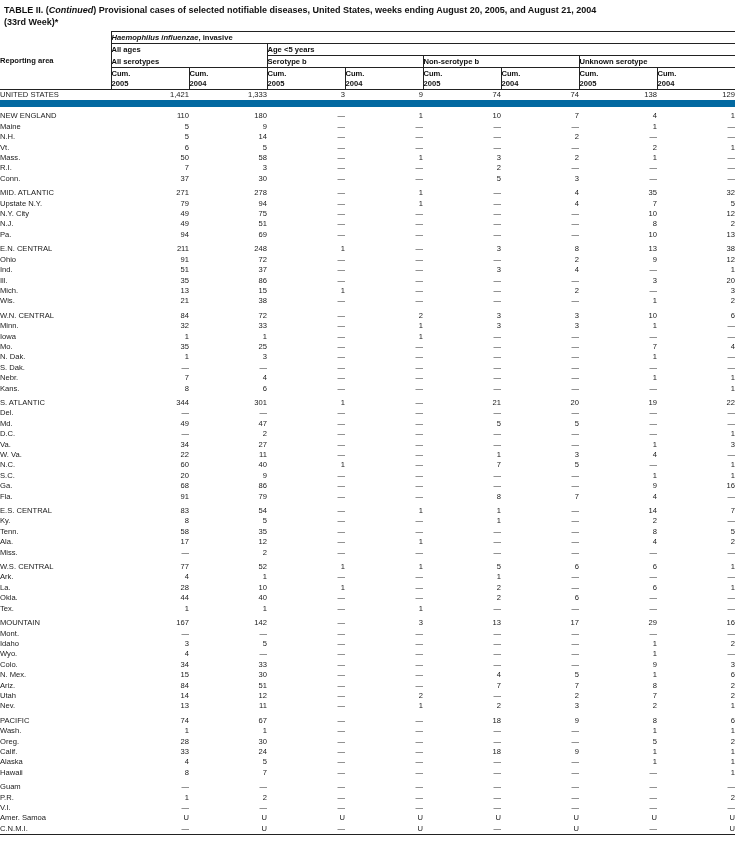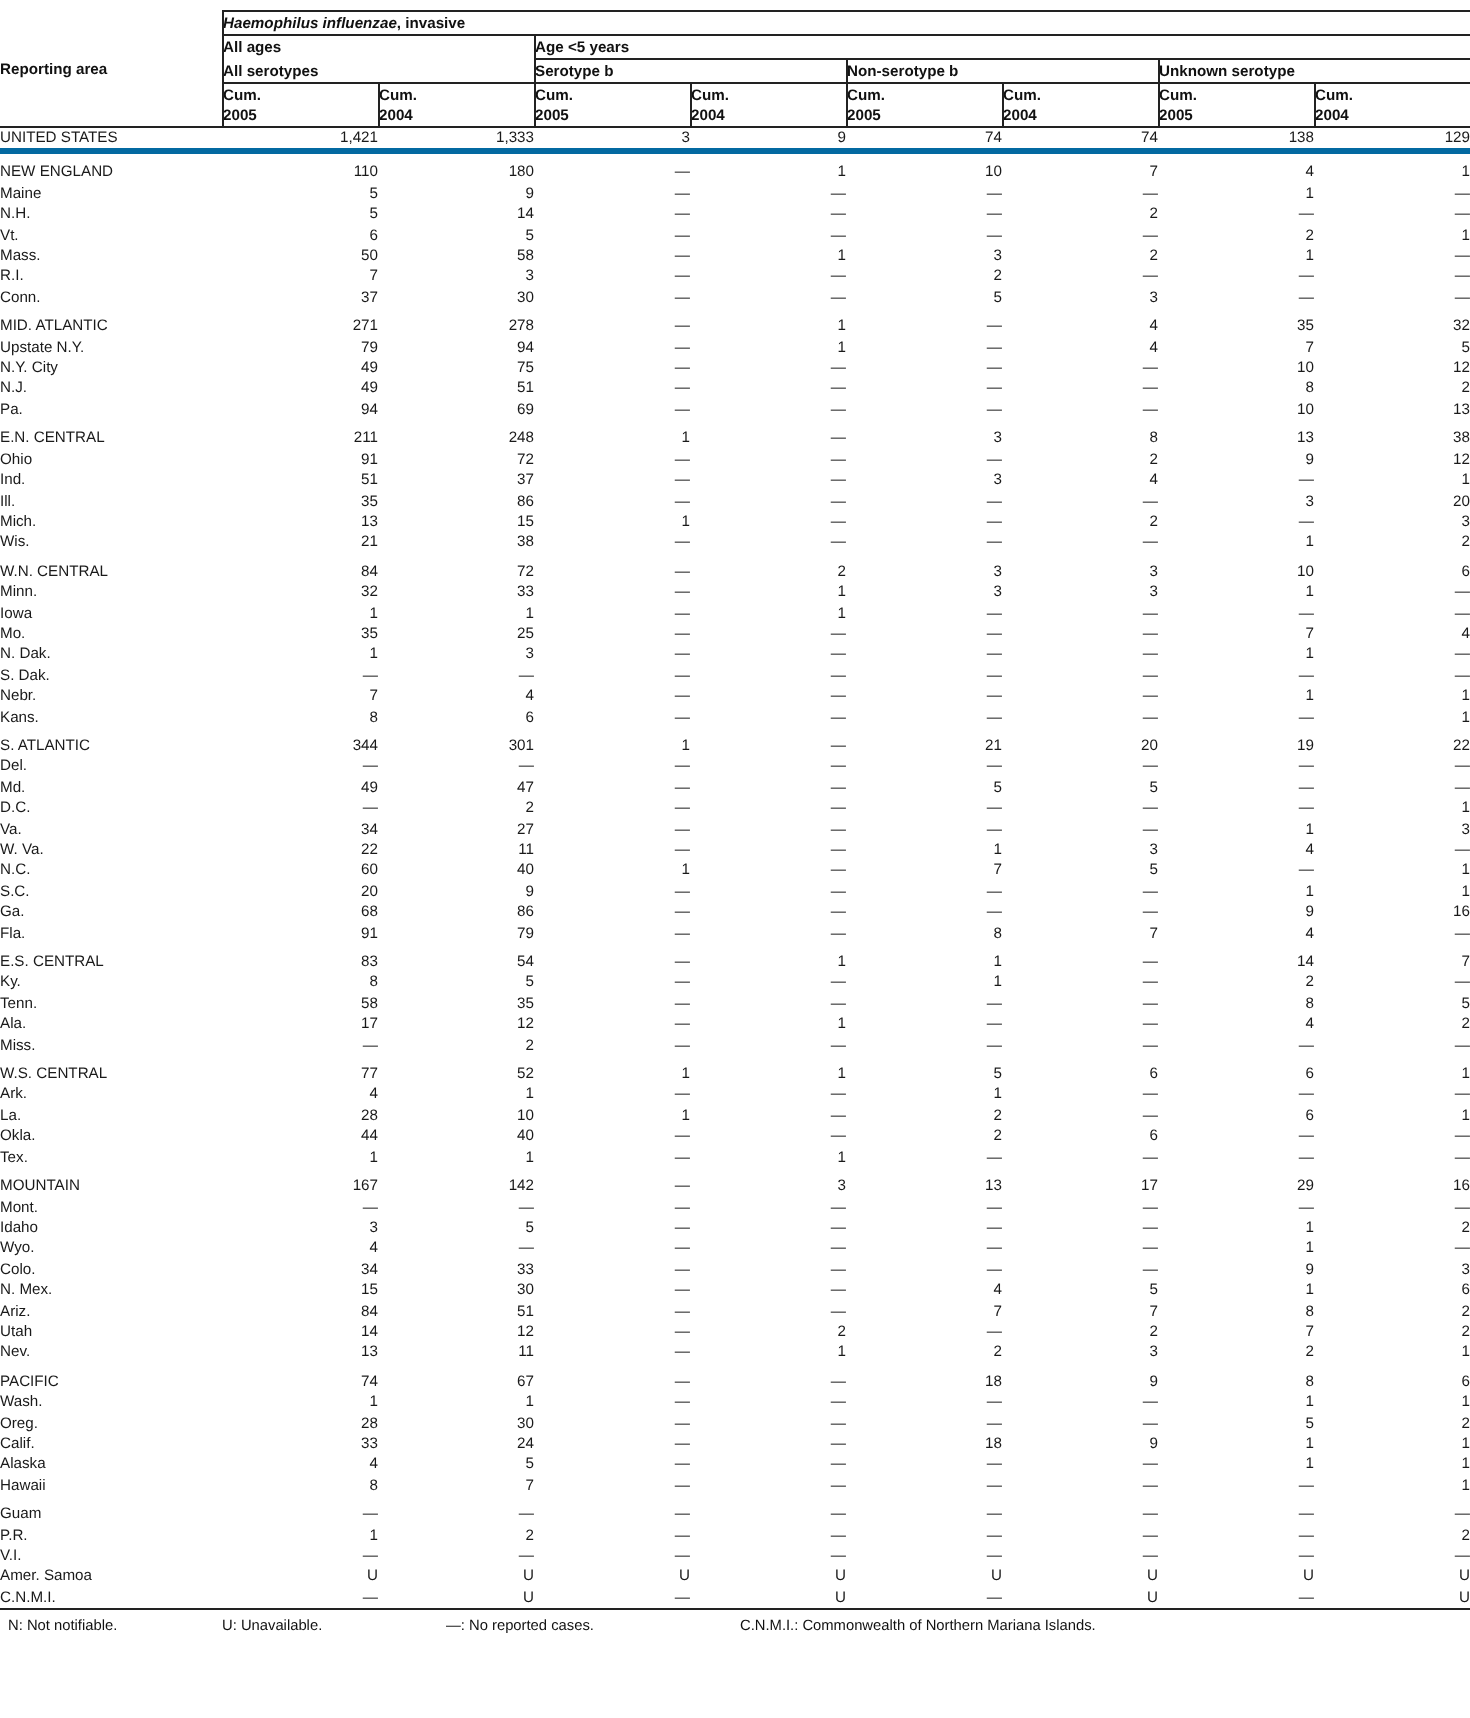"TABLE II. (Continued) Provisional cases" div.title { html: none -> <div><span>TABLE II. (</span><i>Continued</i><span>) Provisional cases of selected notifiable diseases, United States, weeks ending August 20, 2005, and August 21, 2004</span><br><span>(33rd Week)*</span></div> }
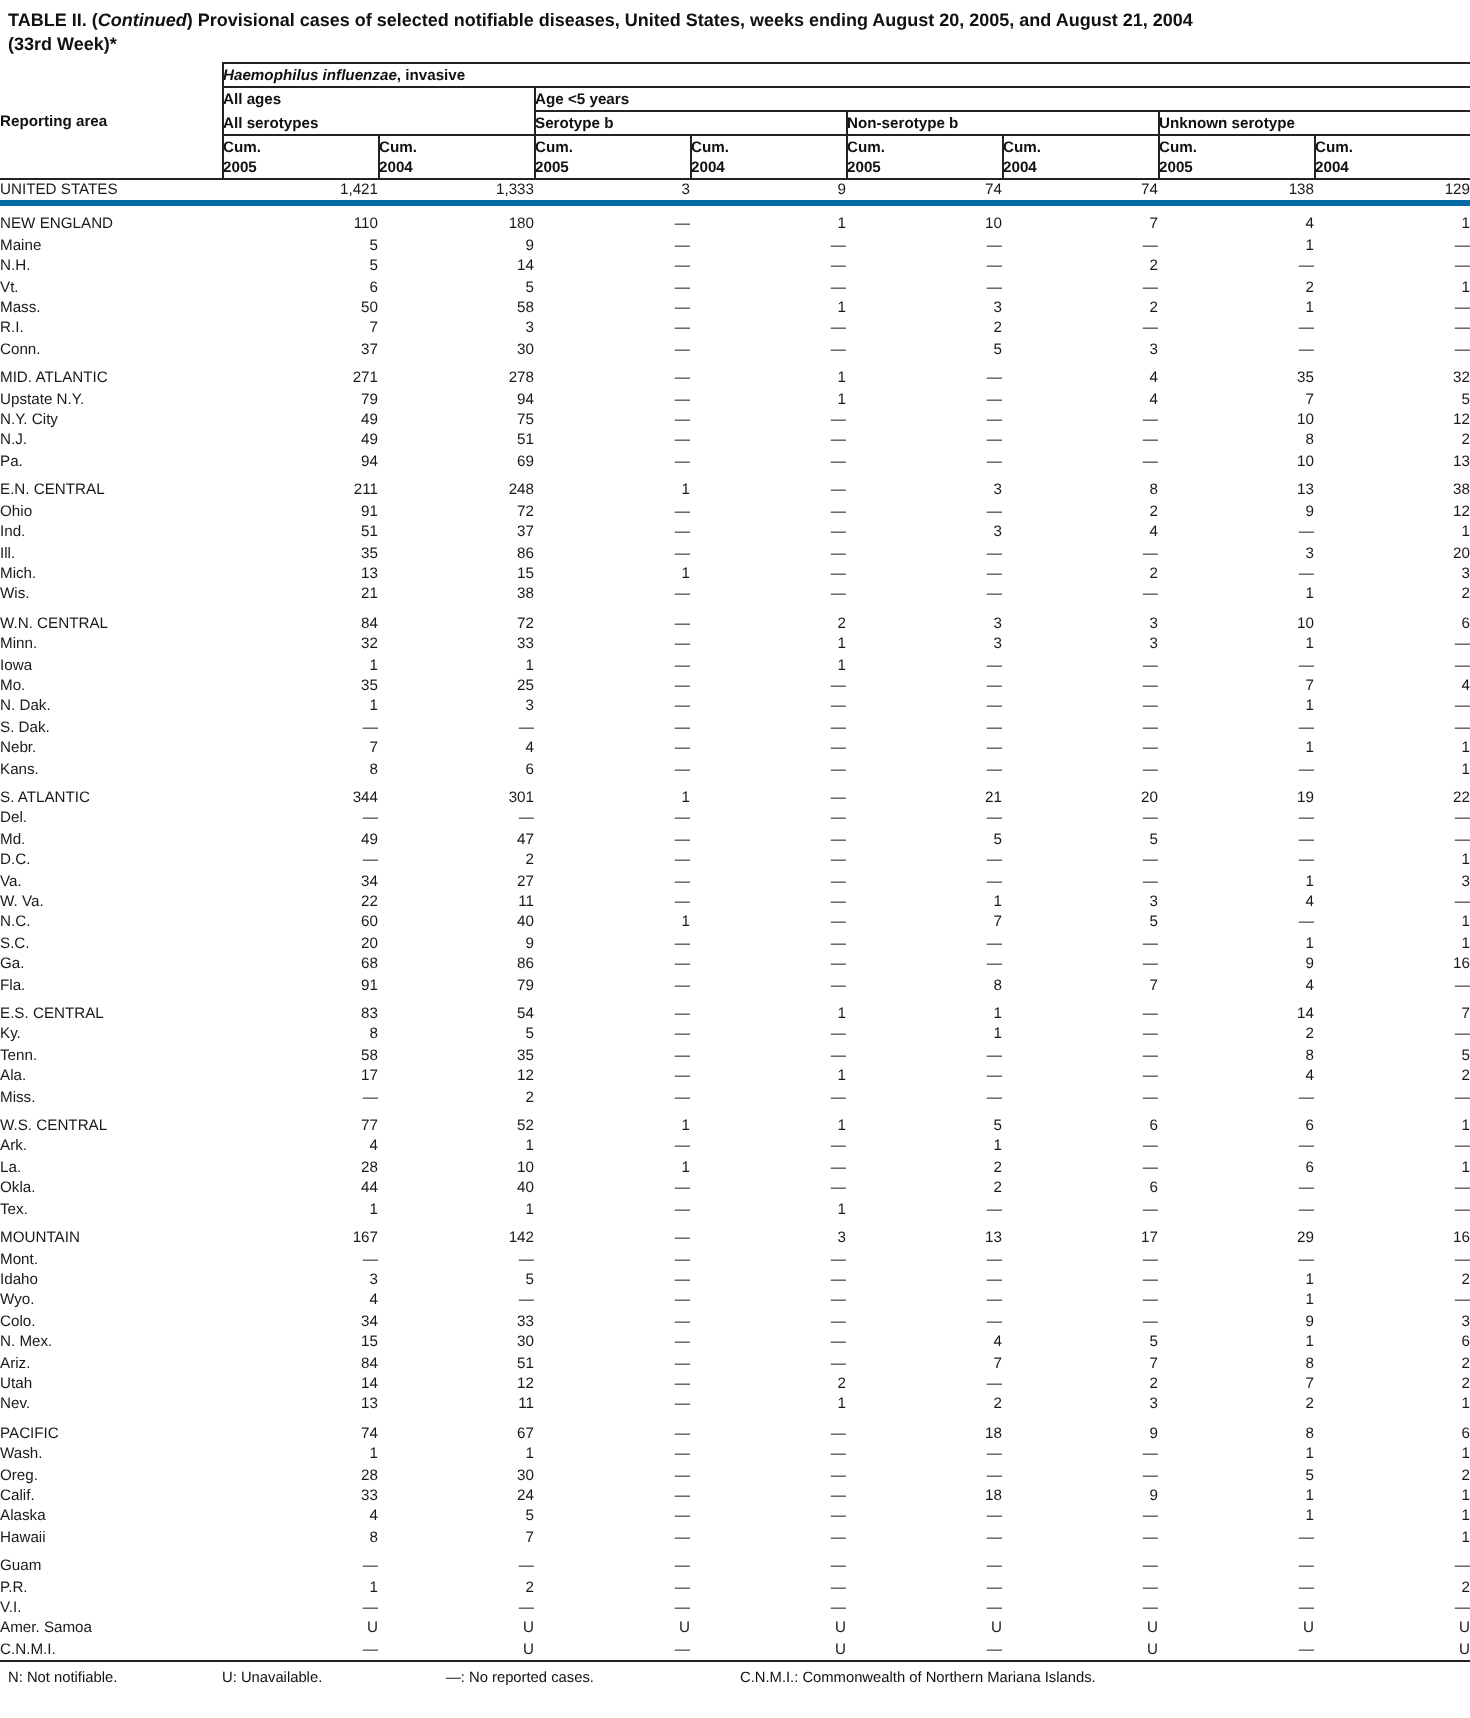"UNITED STATES" tr.us td { border-bottom: 3px solid #0369a1 -> 7px solid #0369a1 }
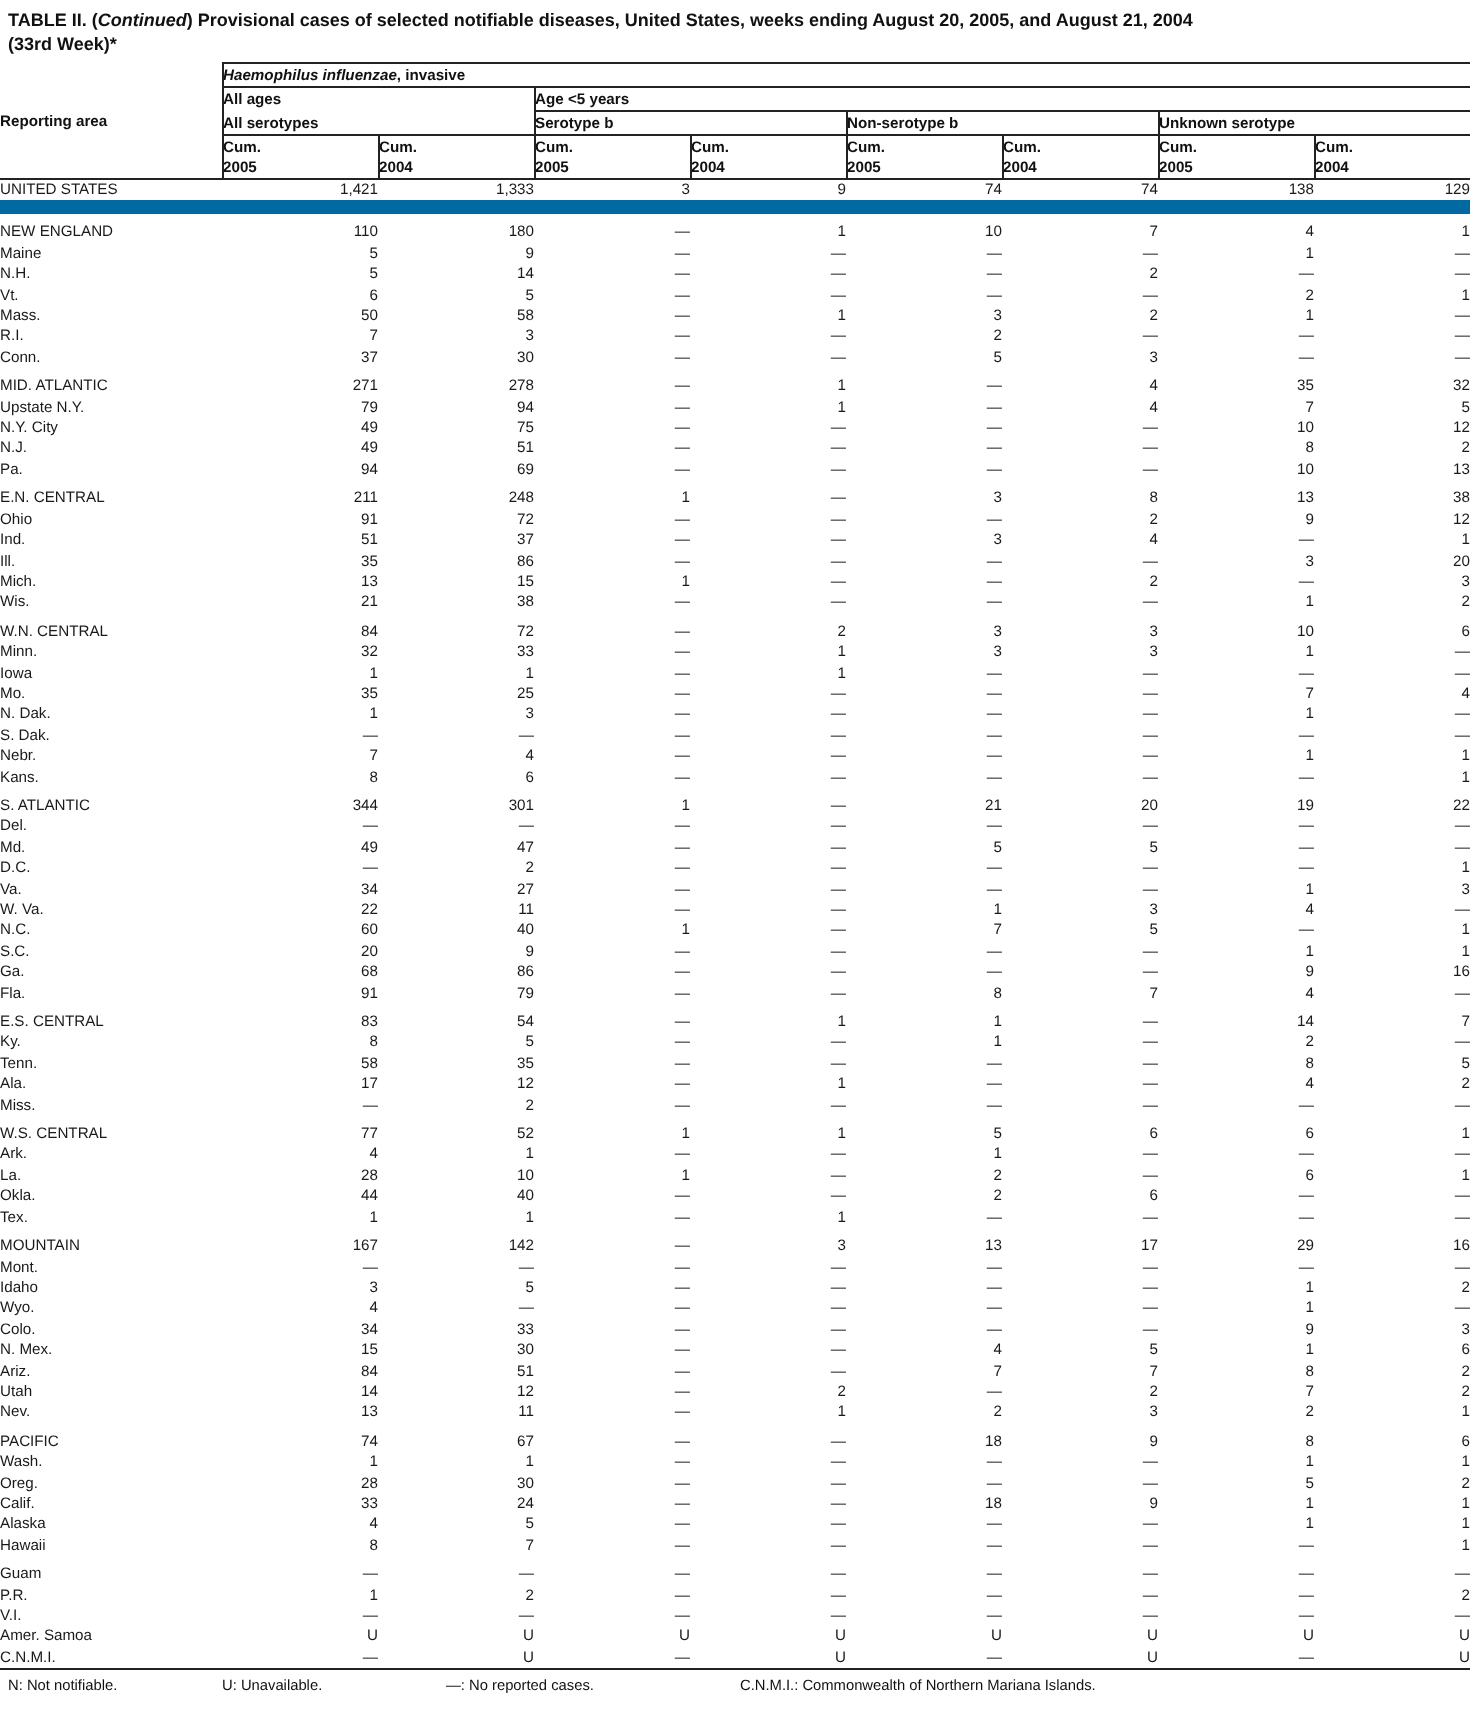"N: Not notifiable. U: Unavailable." div.fn-line1 { html: <div><span>N: Not notifiable.</span><span>U: Unavailable.</span><span>—: No reported cases.</span><span>C.N.M.I.: Commonwealth of Northern Mariana Islands.</span></div> -> none }
